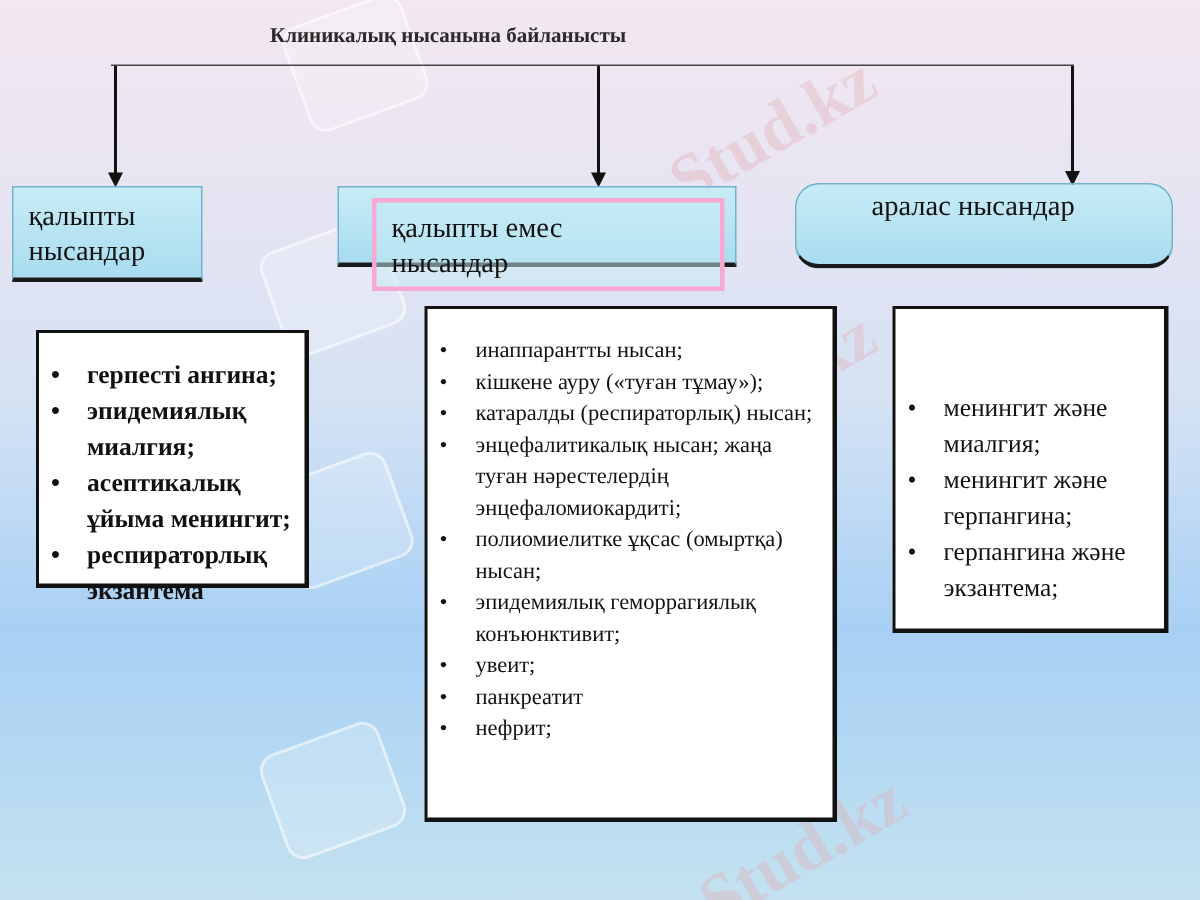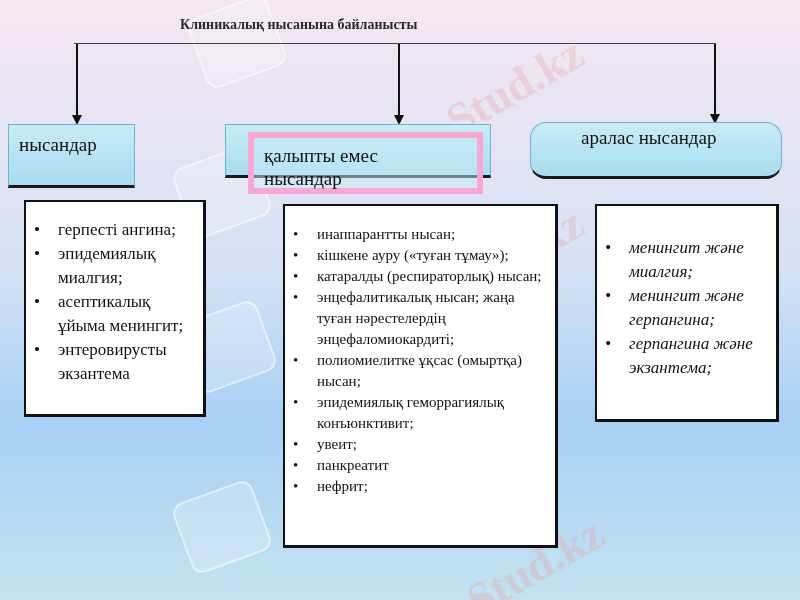"қалыпты" div { html: none -> <div>қалыпты</div> }
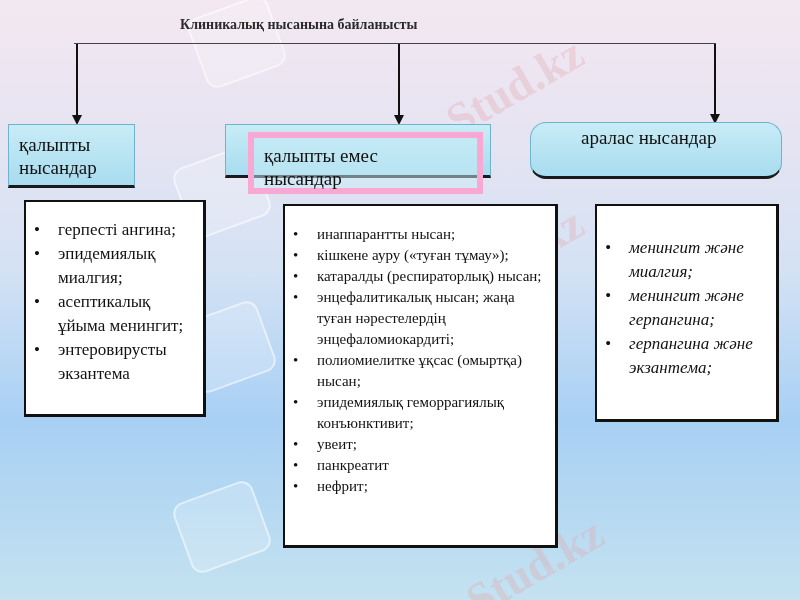"қалыпты емес" .inner-box { border: 6px solid #f9a8d4 -> 3px solid #f9a8d4 }
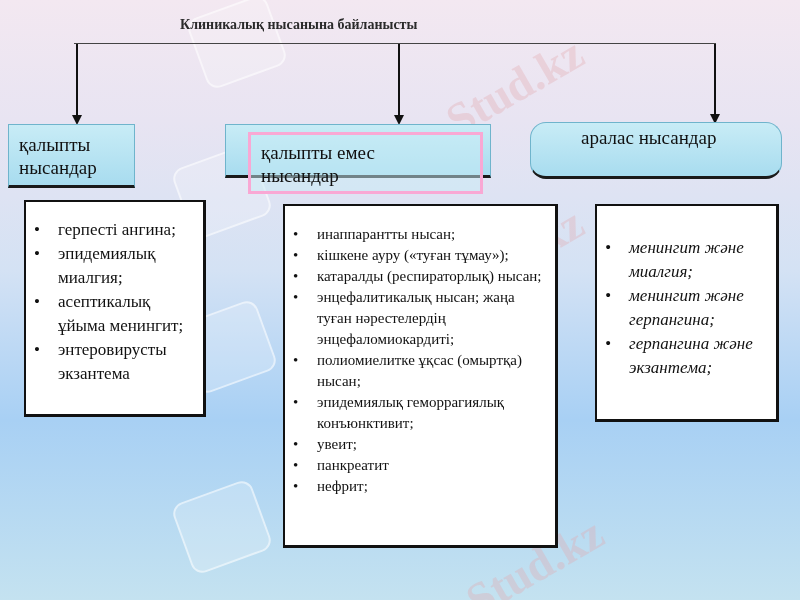"герпесті ангина;" div.list-box { font-weight: none -> bold; height: 217px -> 172px; top: 200px -> 220px }
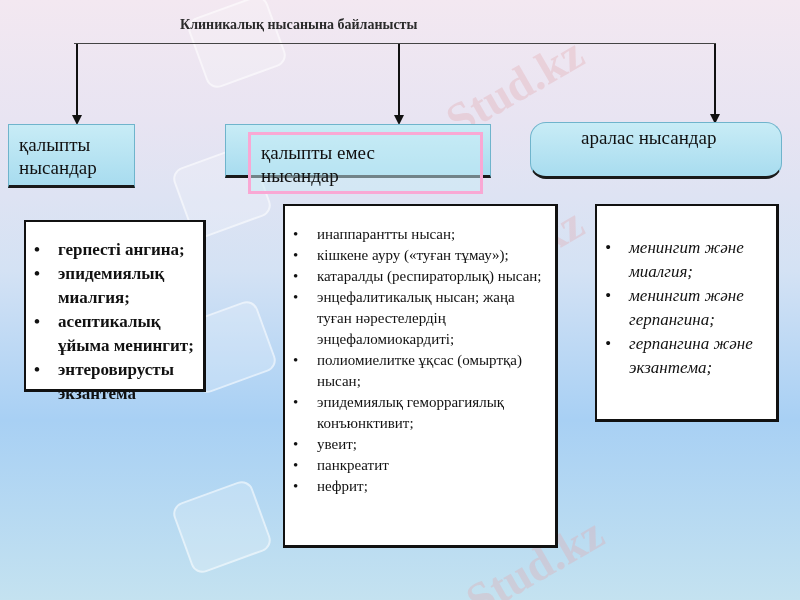"менингит және миалгия;" div.list-box { font-style: italic -> none; padding: 30px 6px 0 0 -> 54px 6px 0 0 }
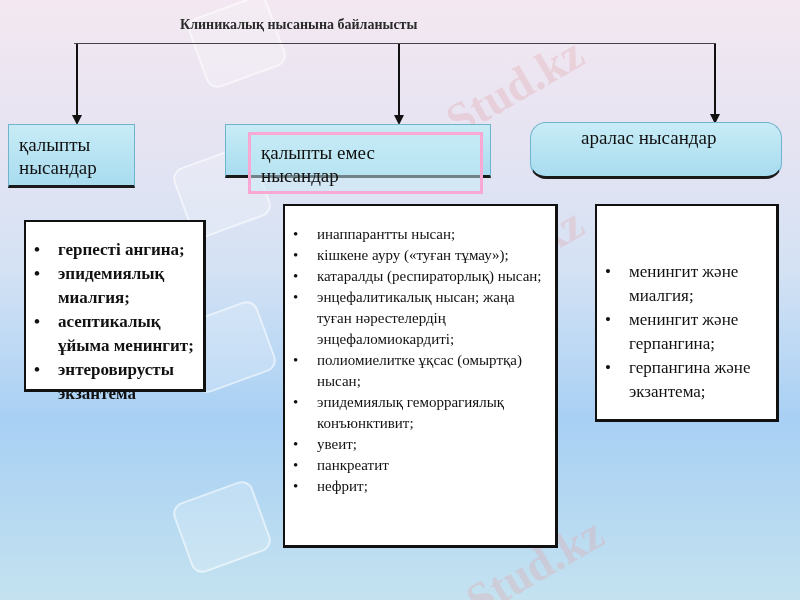"энтеровирусты экзантема" li { text: энтеровирусты -> респираторлық }
